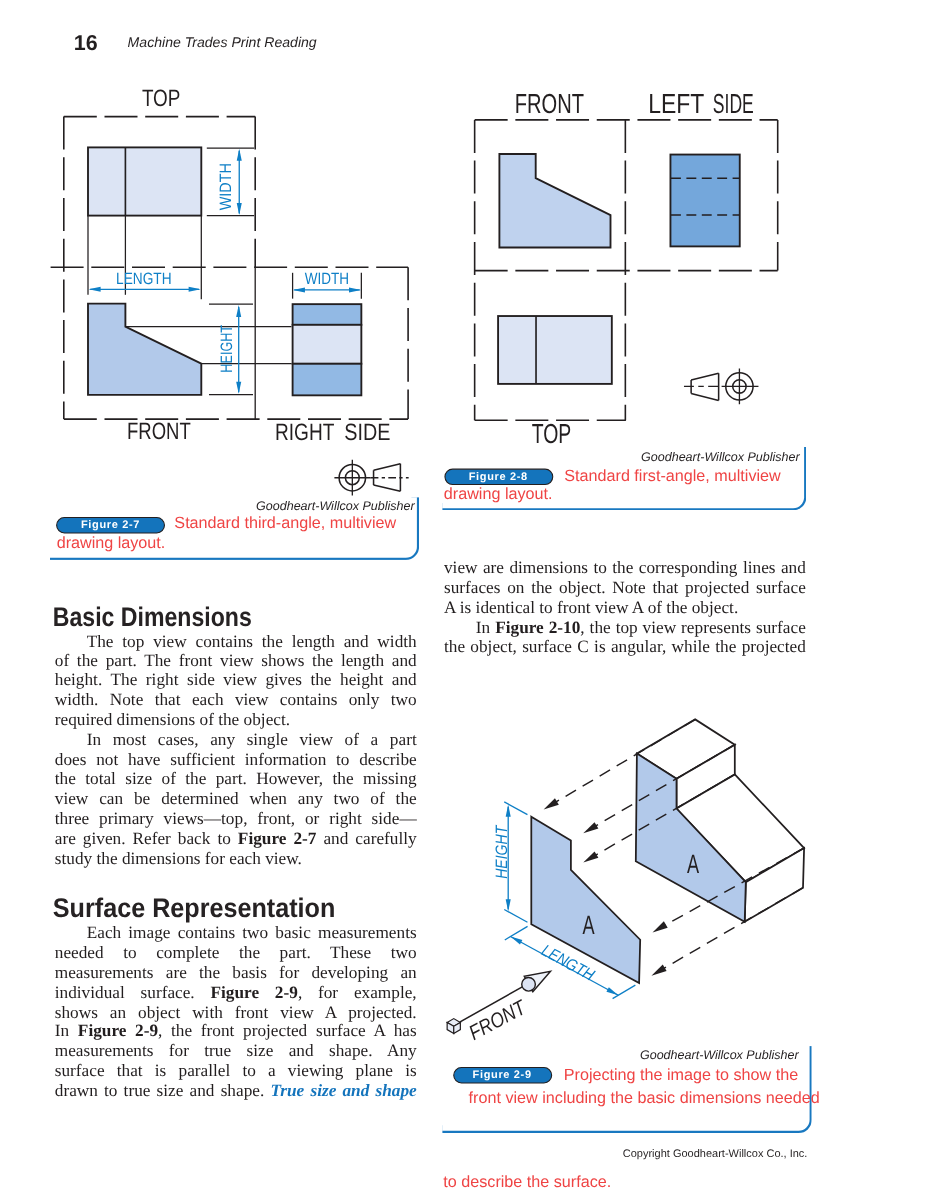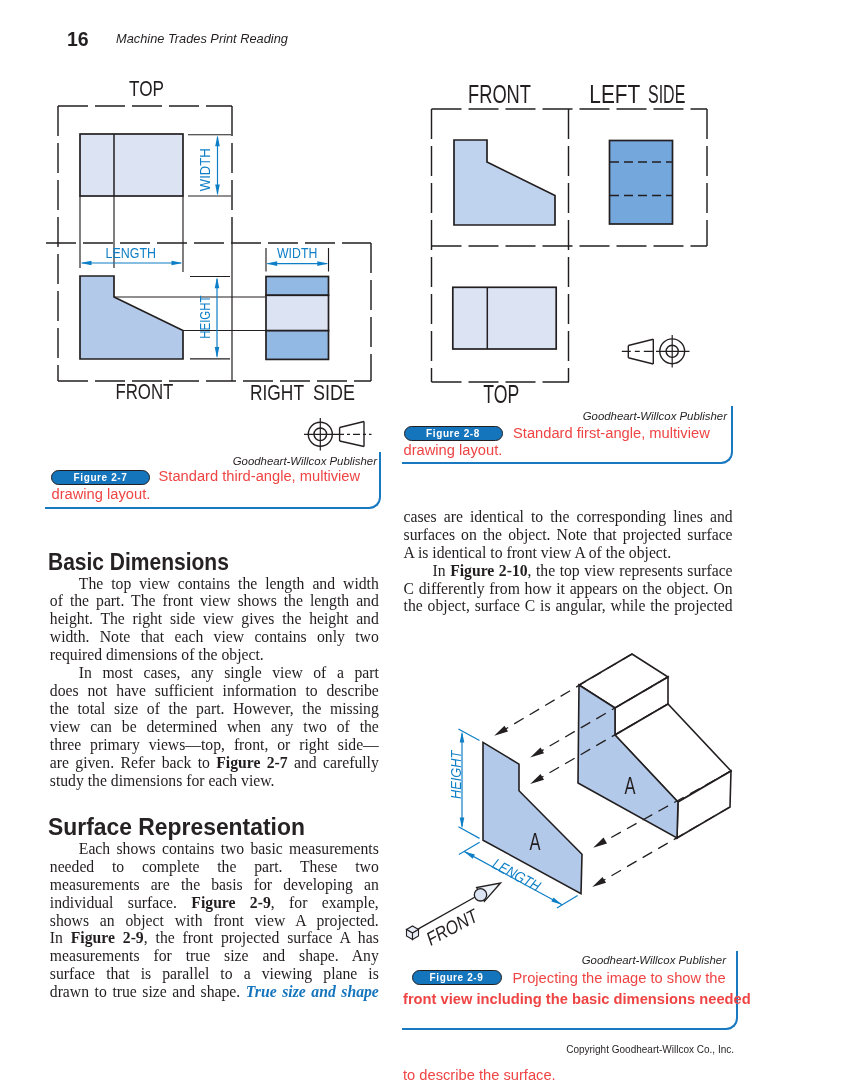"cases are identical to the" div.j { text: cases are identical -> view are dimensions }
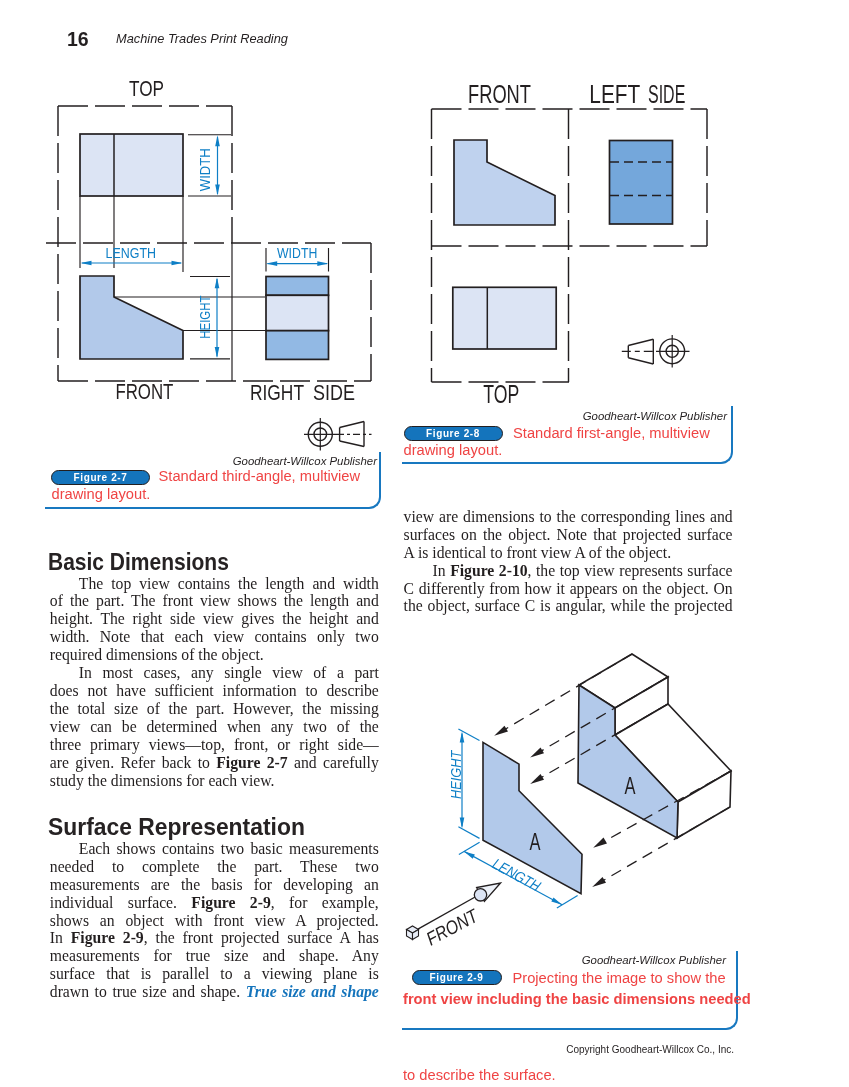"C differently from how it" div.j { html: <div>C differently from how it appears on the object. On</div> -> none }
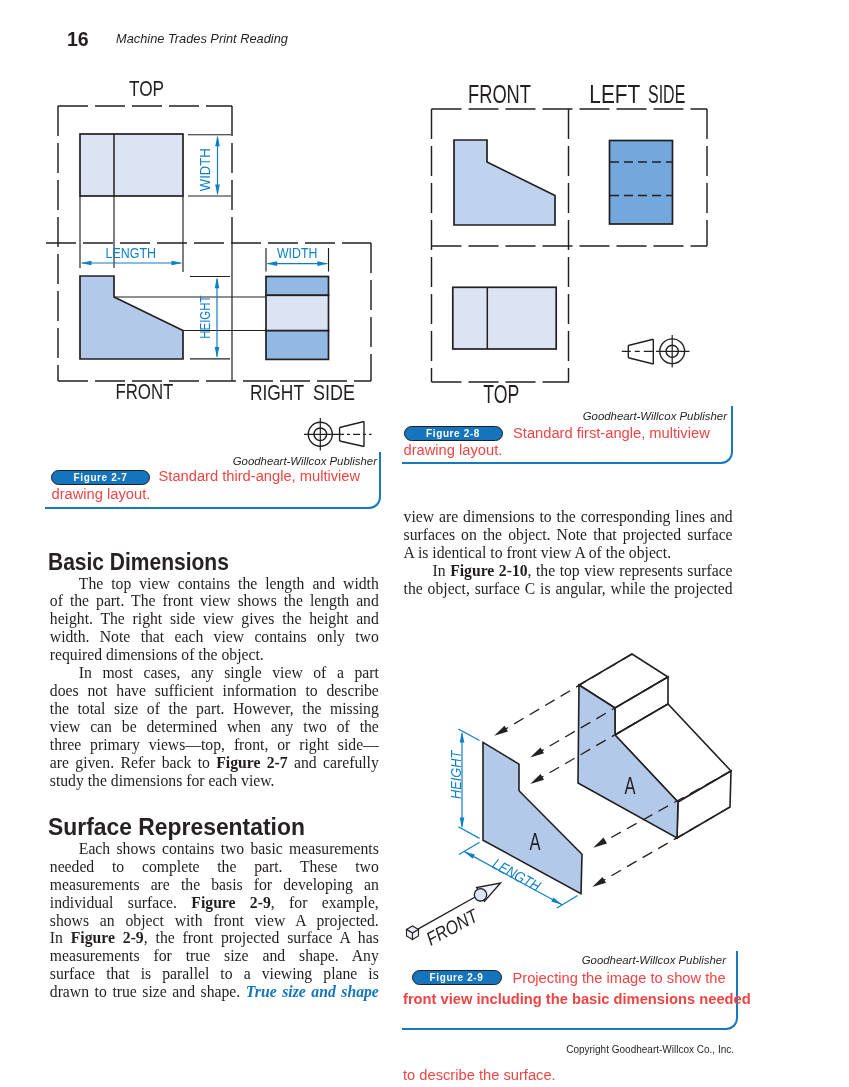"Each shows contains two basic" div.j { text: shows -> image }
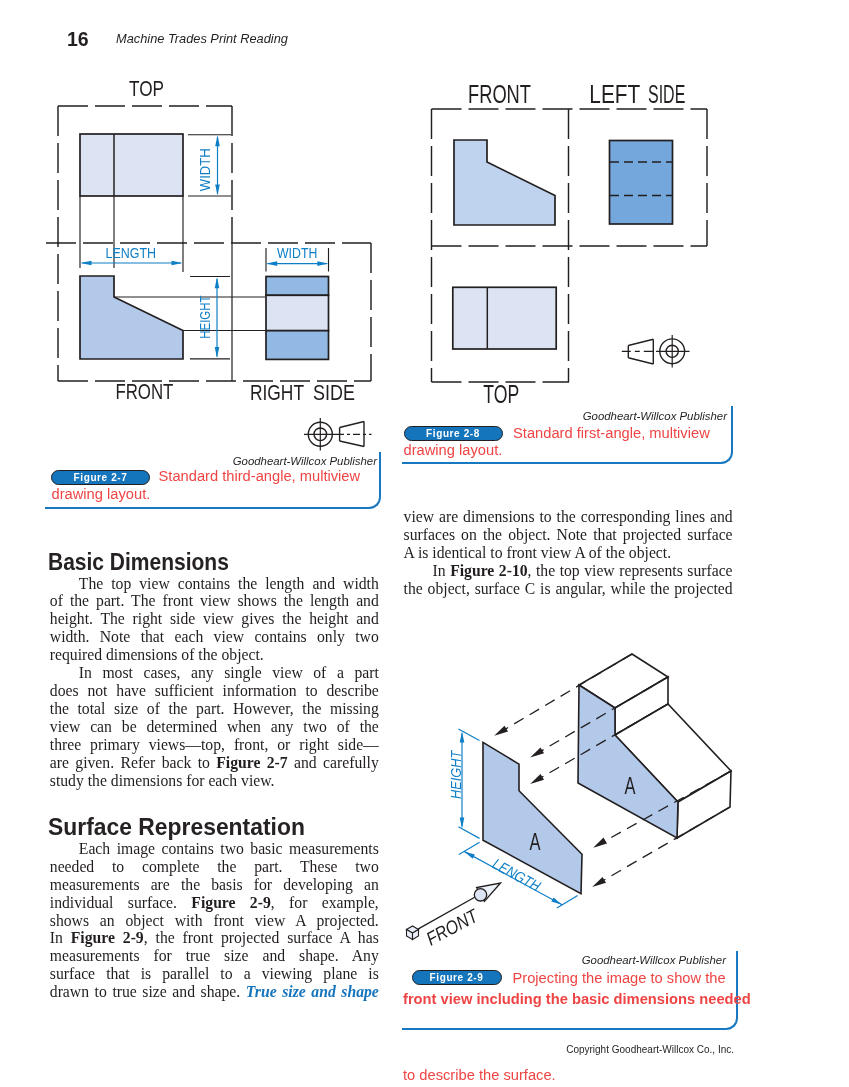"front view including the basic" div.abs { font-weight: bold -> none; left: 403px -> 426px }
